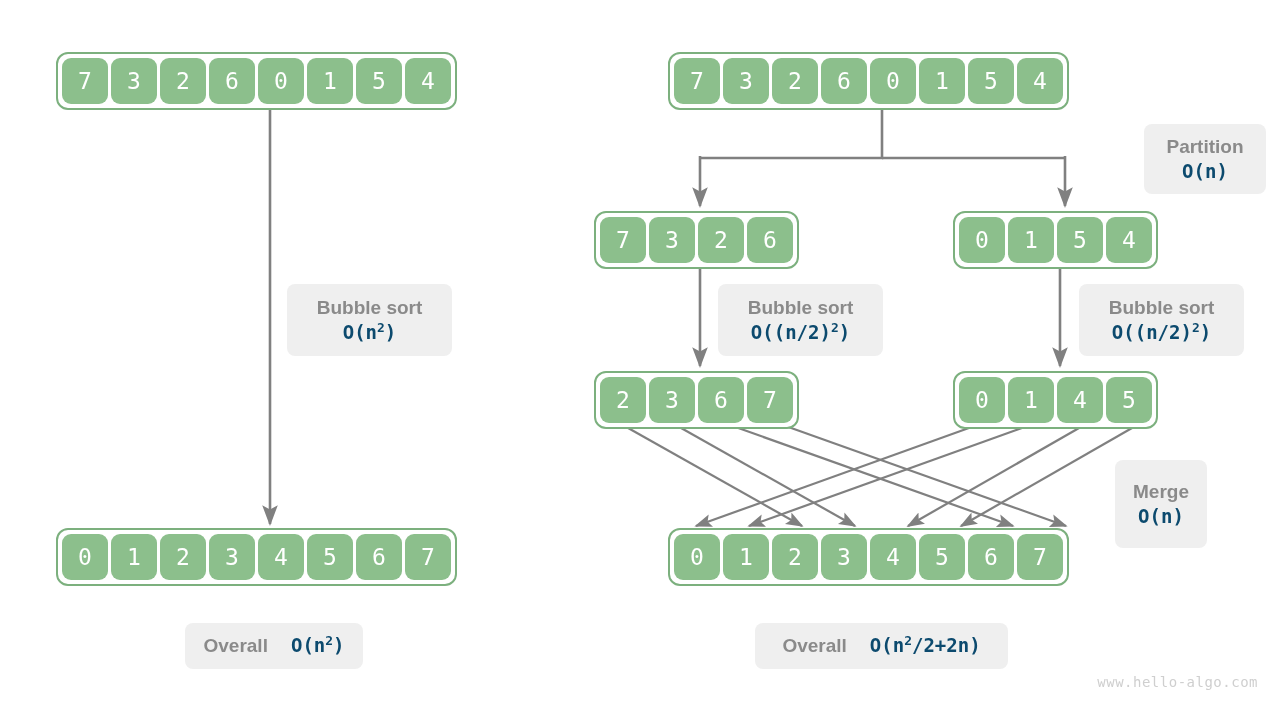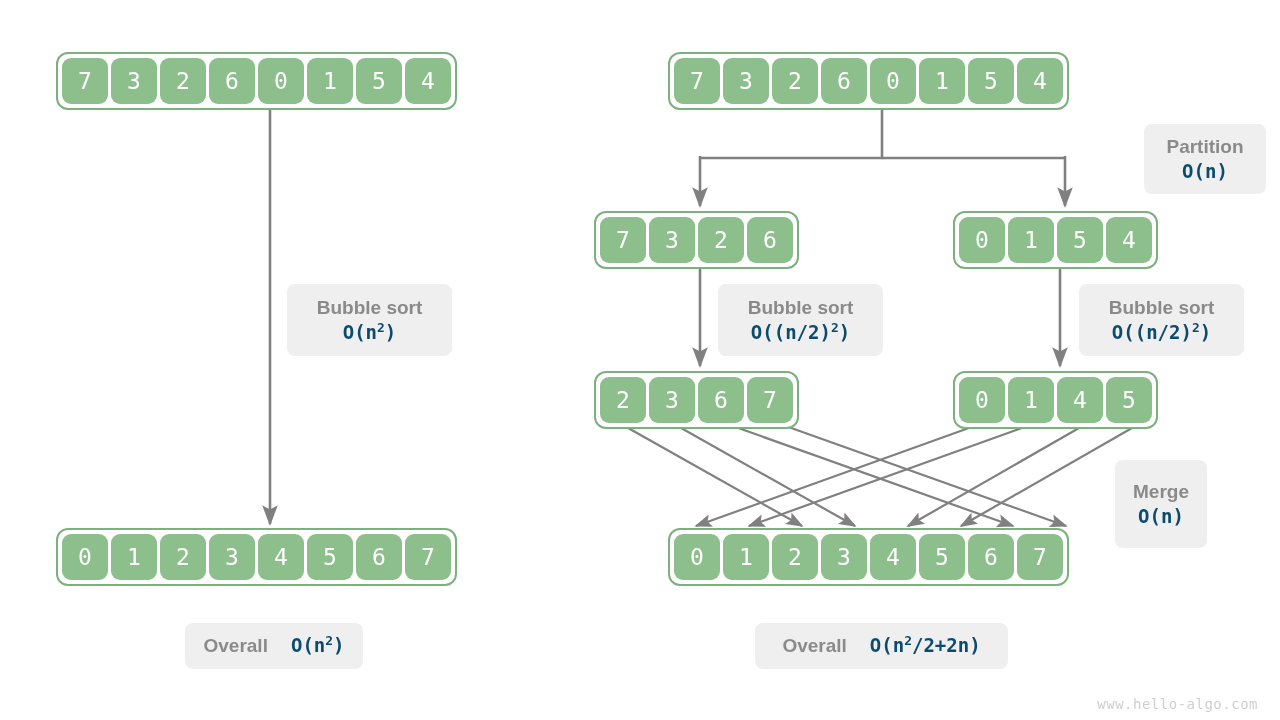"www.hello-algo.com" .watermark { bottom: 8px -> 30px }
